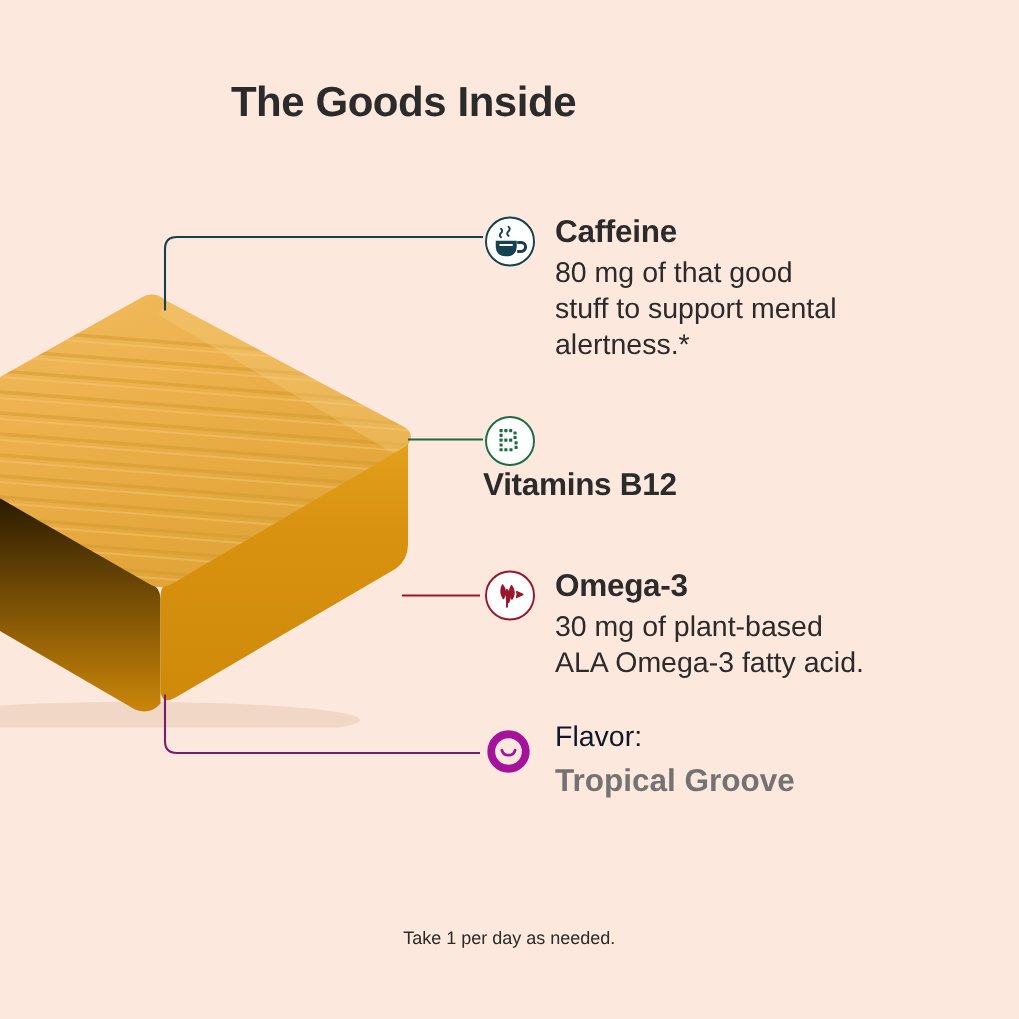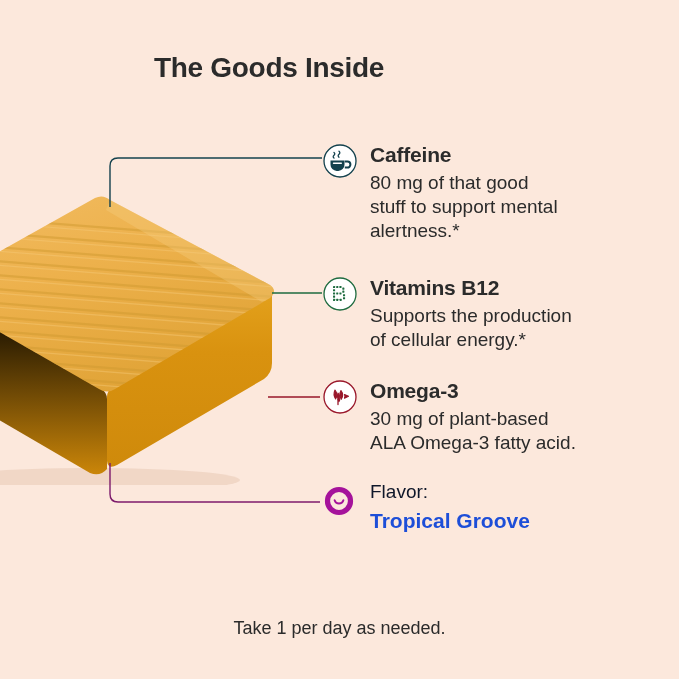"Vitamins B12" #fact-vitamins { flex-direction: none -> column }
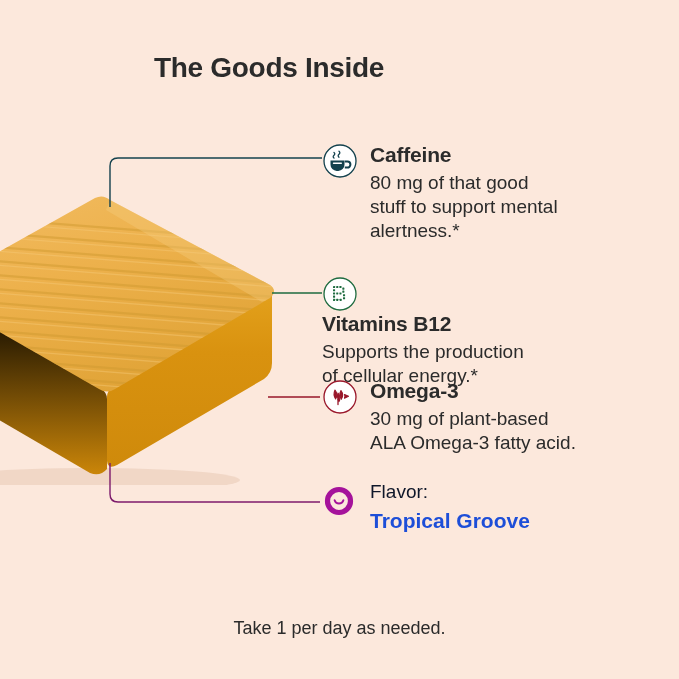"Supports the production" div.fact-desc { html: <div>Supports the production of cellular energy.*</div> -> none }
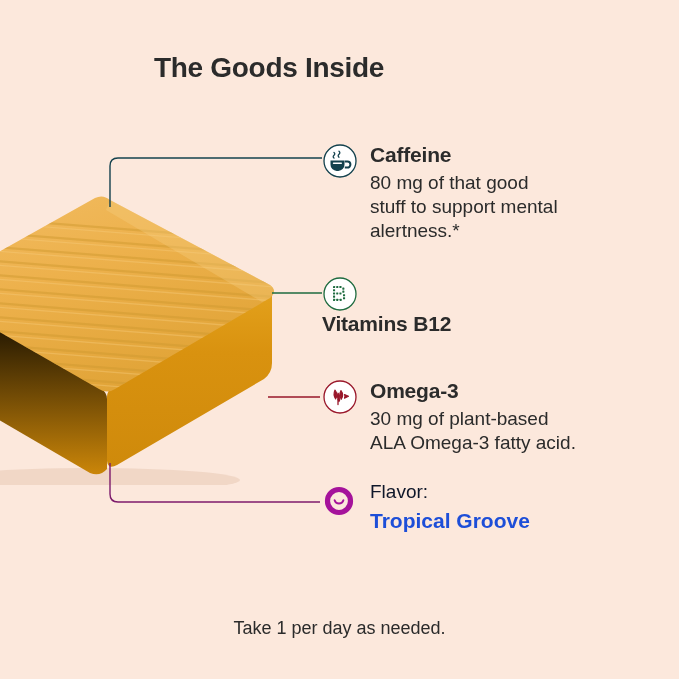"Tropical Groove" .fact-value { color: #1d4ed8 -> #737373 }
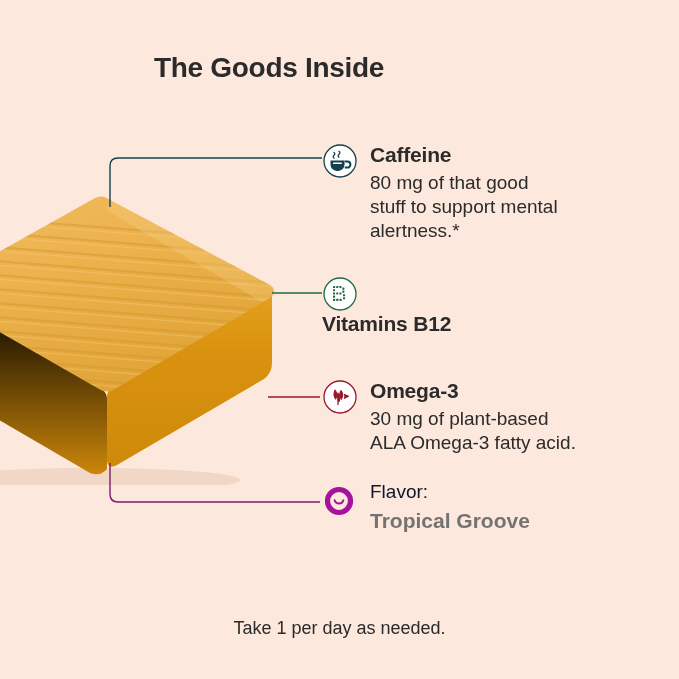"Take 1 per day as" #footer-note { font-size: 18px -> 12px }
